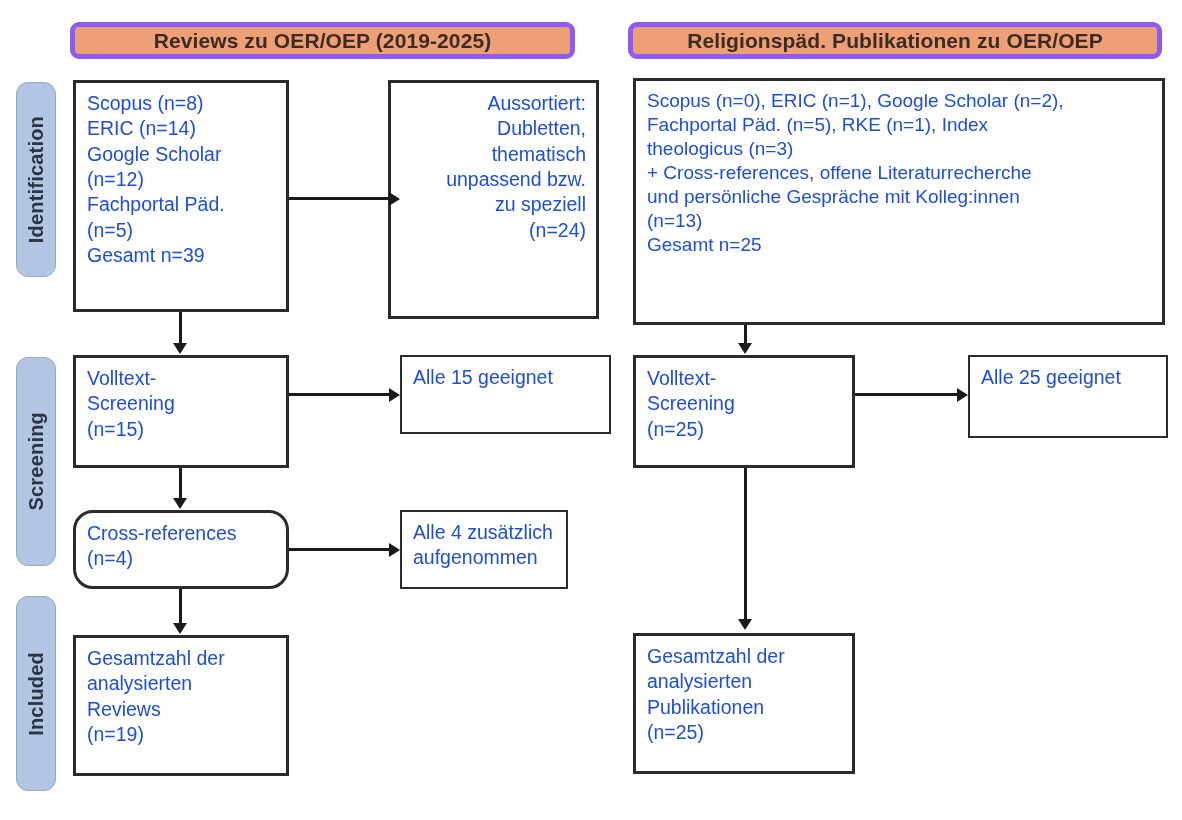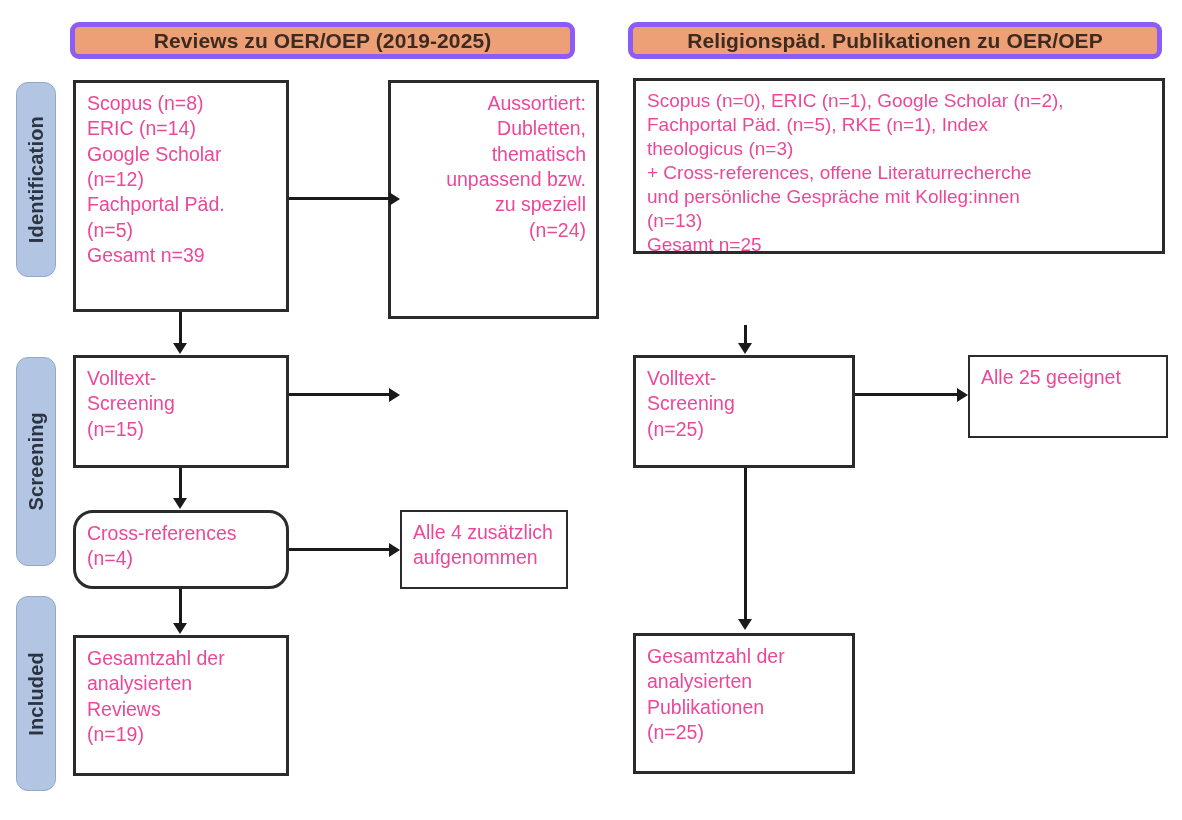"Scopus (n=8)" .box { color: #ec4899 -> #1d4ed8 }
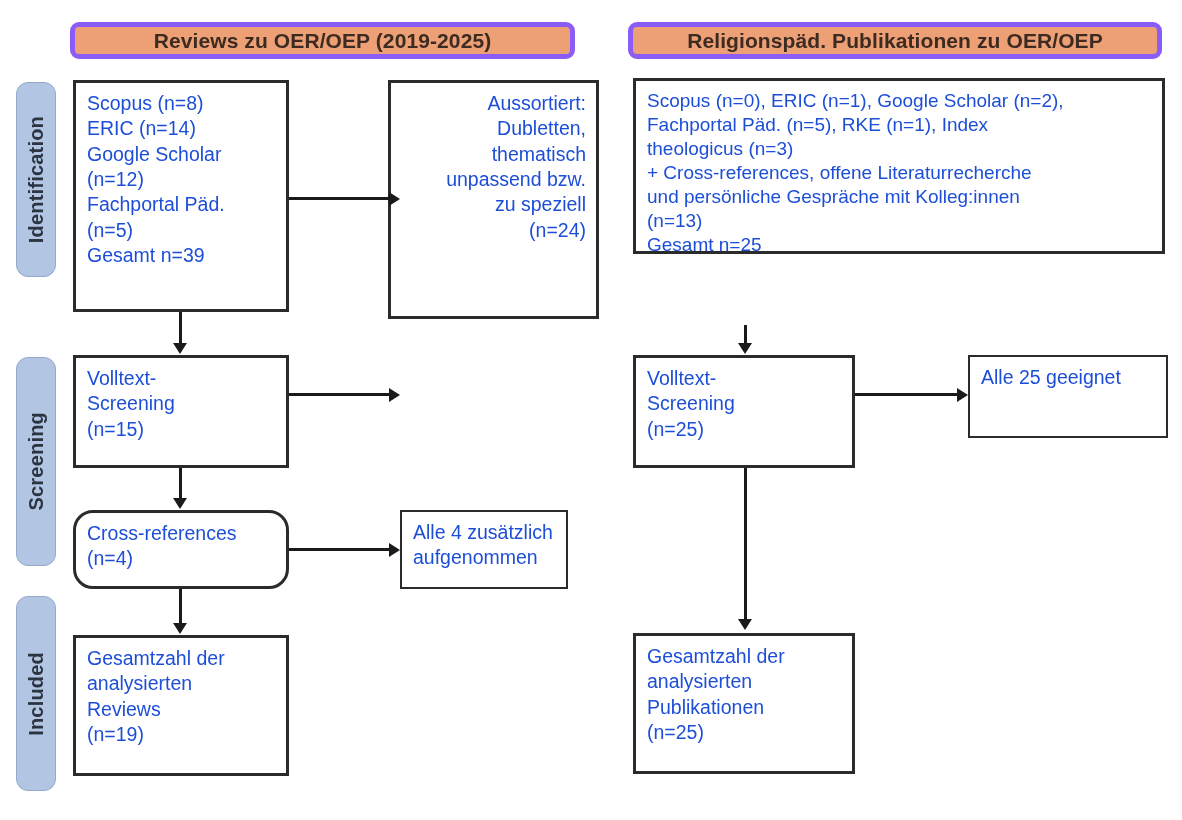"Scopus (n=0), ERIC (n=1), Google" div.box { height: 176px -> 247px }
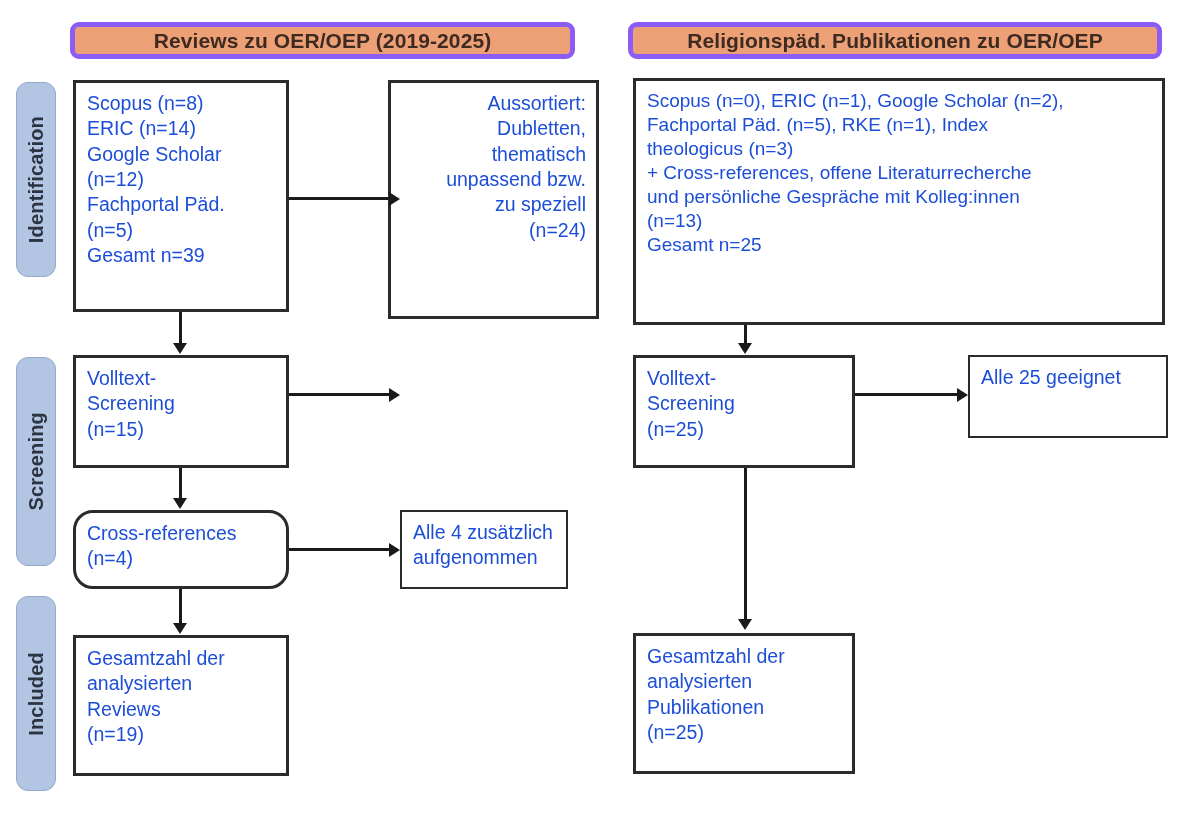"Alle 15 geeignet" div.box { html: none -> <div>Alle 15 geeignet</div> }
